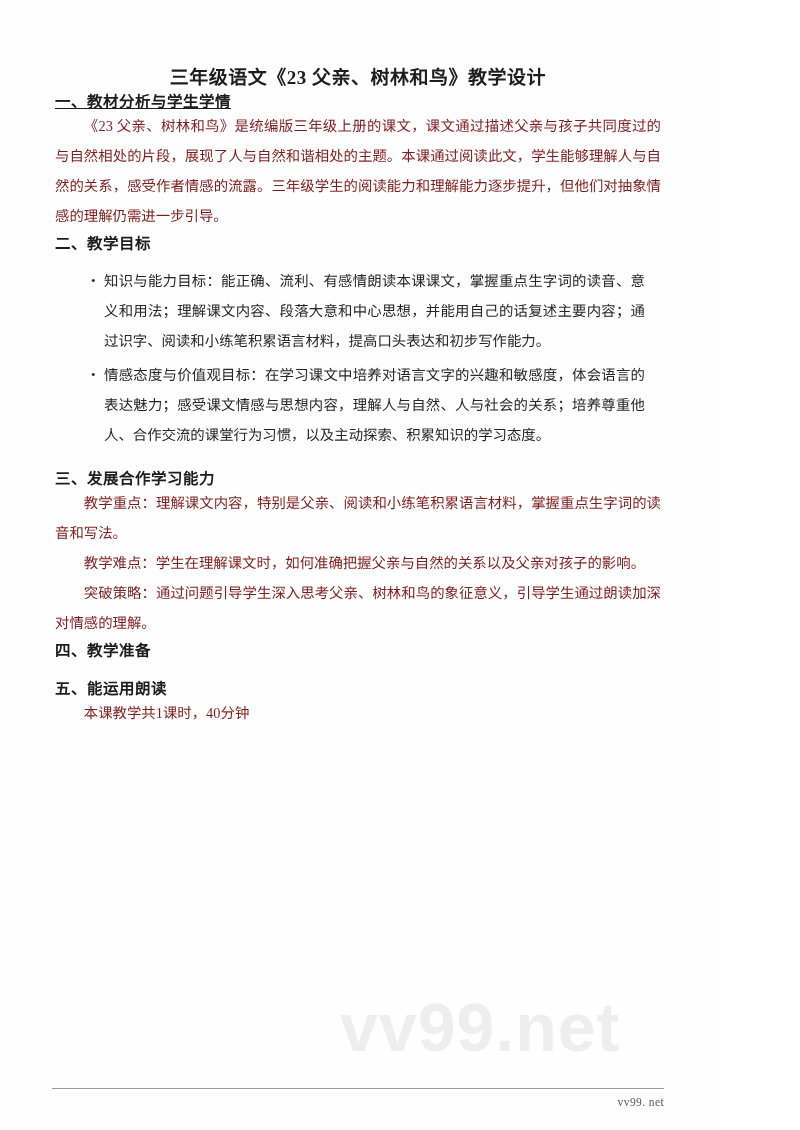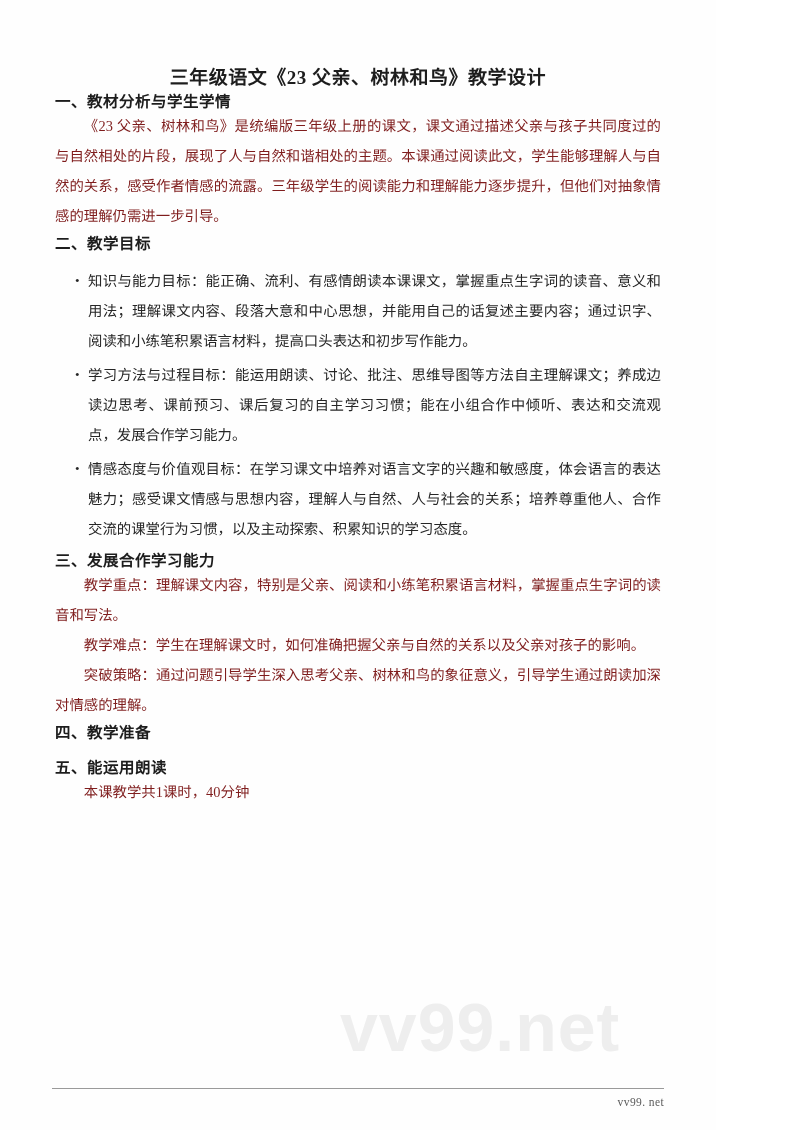"一、教材分析与学生学情" .sec-gap-1 { text-decoration: none -> underline }
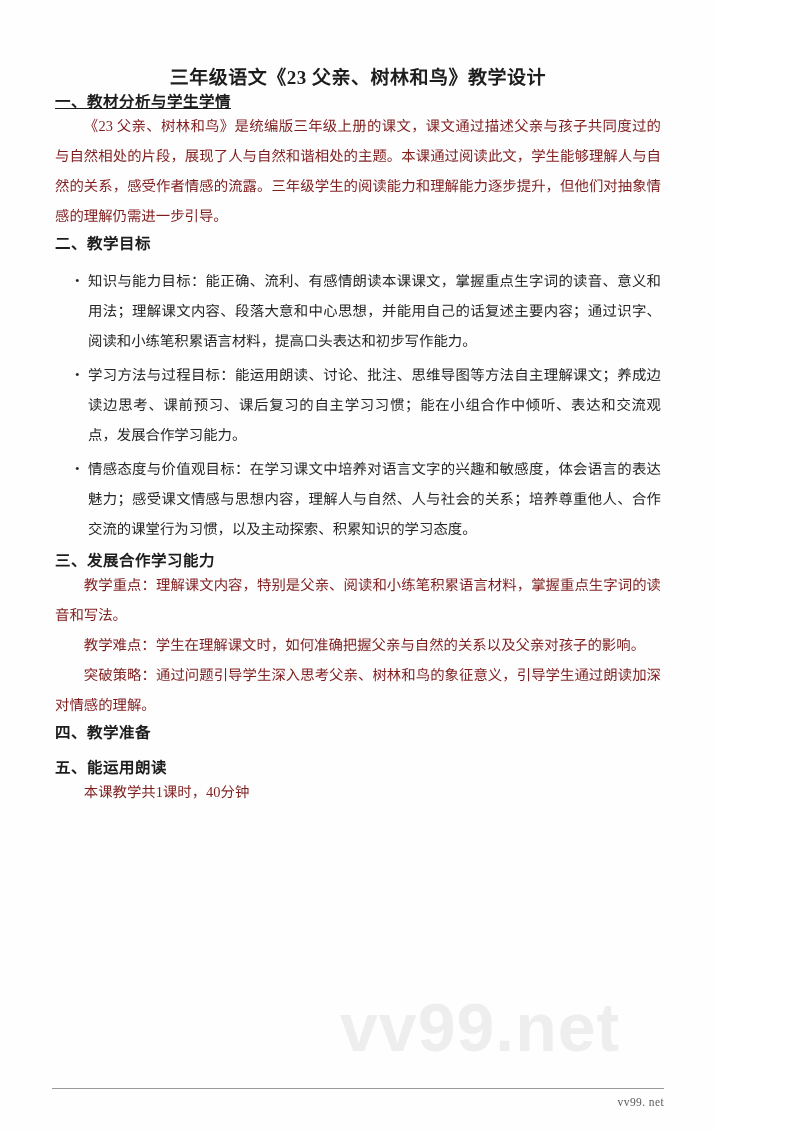"知识与能力目标：能正确、流利、有感情朗读本课课文，掌握重点生字词的读音、意义和用" ul.bullet-list { margin: 0 -> 16px }
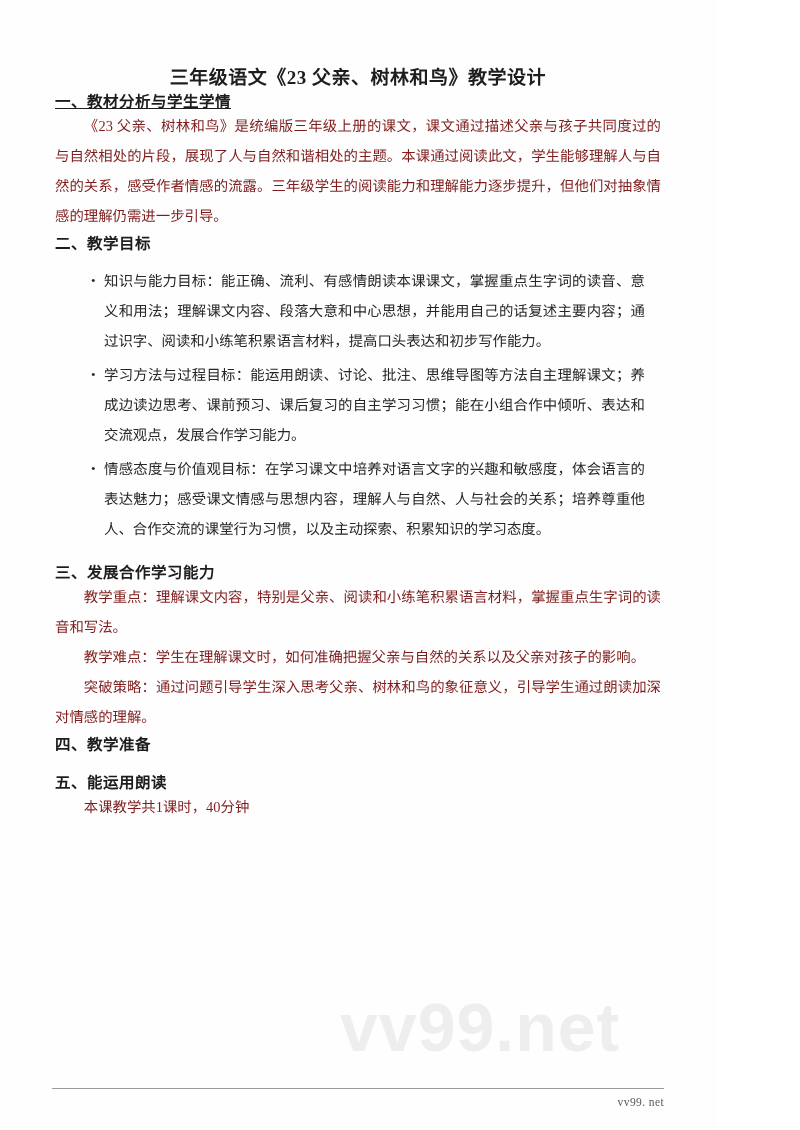"学习方法与过程目标：能运用朗读、讨论、批注、思维导图等方法自主理解课文；养成边读" li { html: <li>学习方法与过程目标：能运用朗读、讨论、批注、思维导图等方法自主理解课文；养成边读边思考、课前预习、课后复习的自主学习习惯；能在小组合作中倾听、表达和交流观点，发展合作学习能力。</li> -> none }
